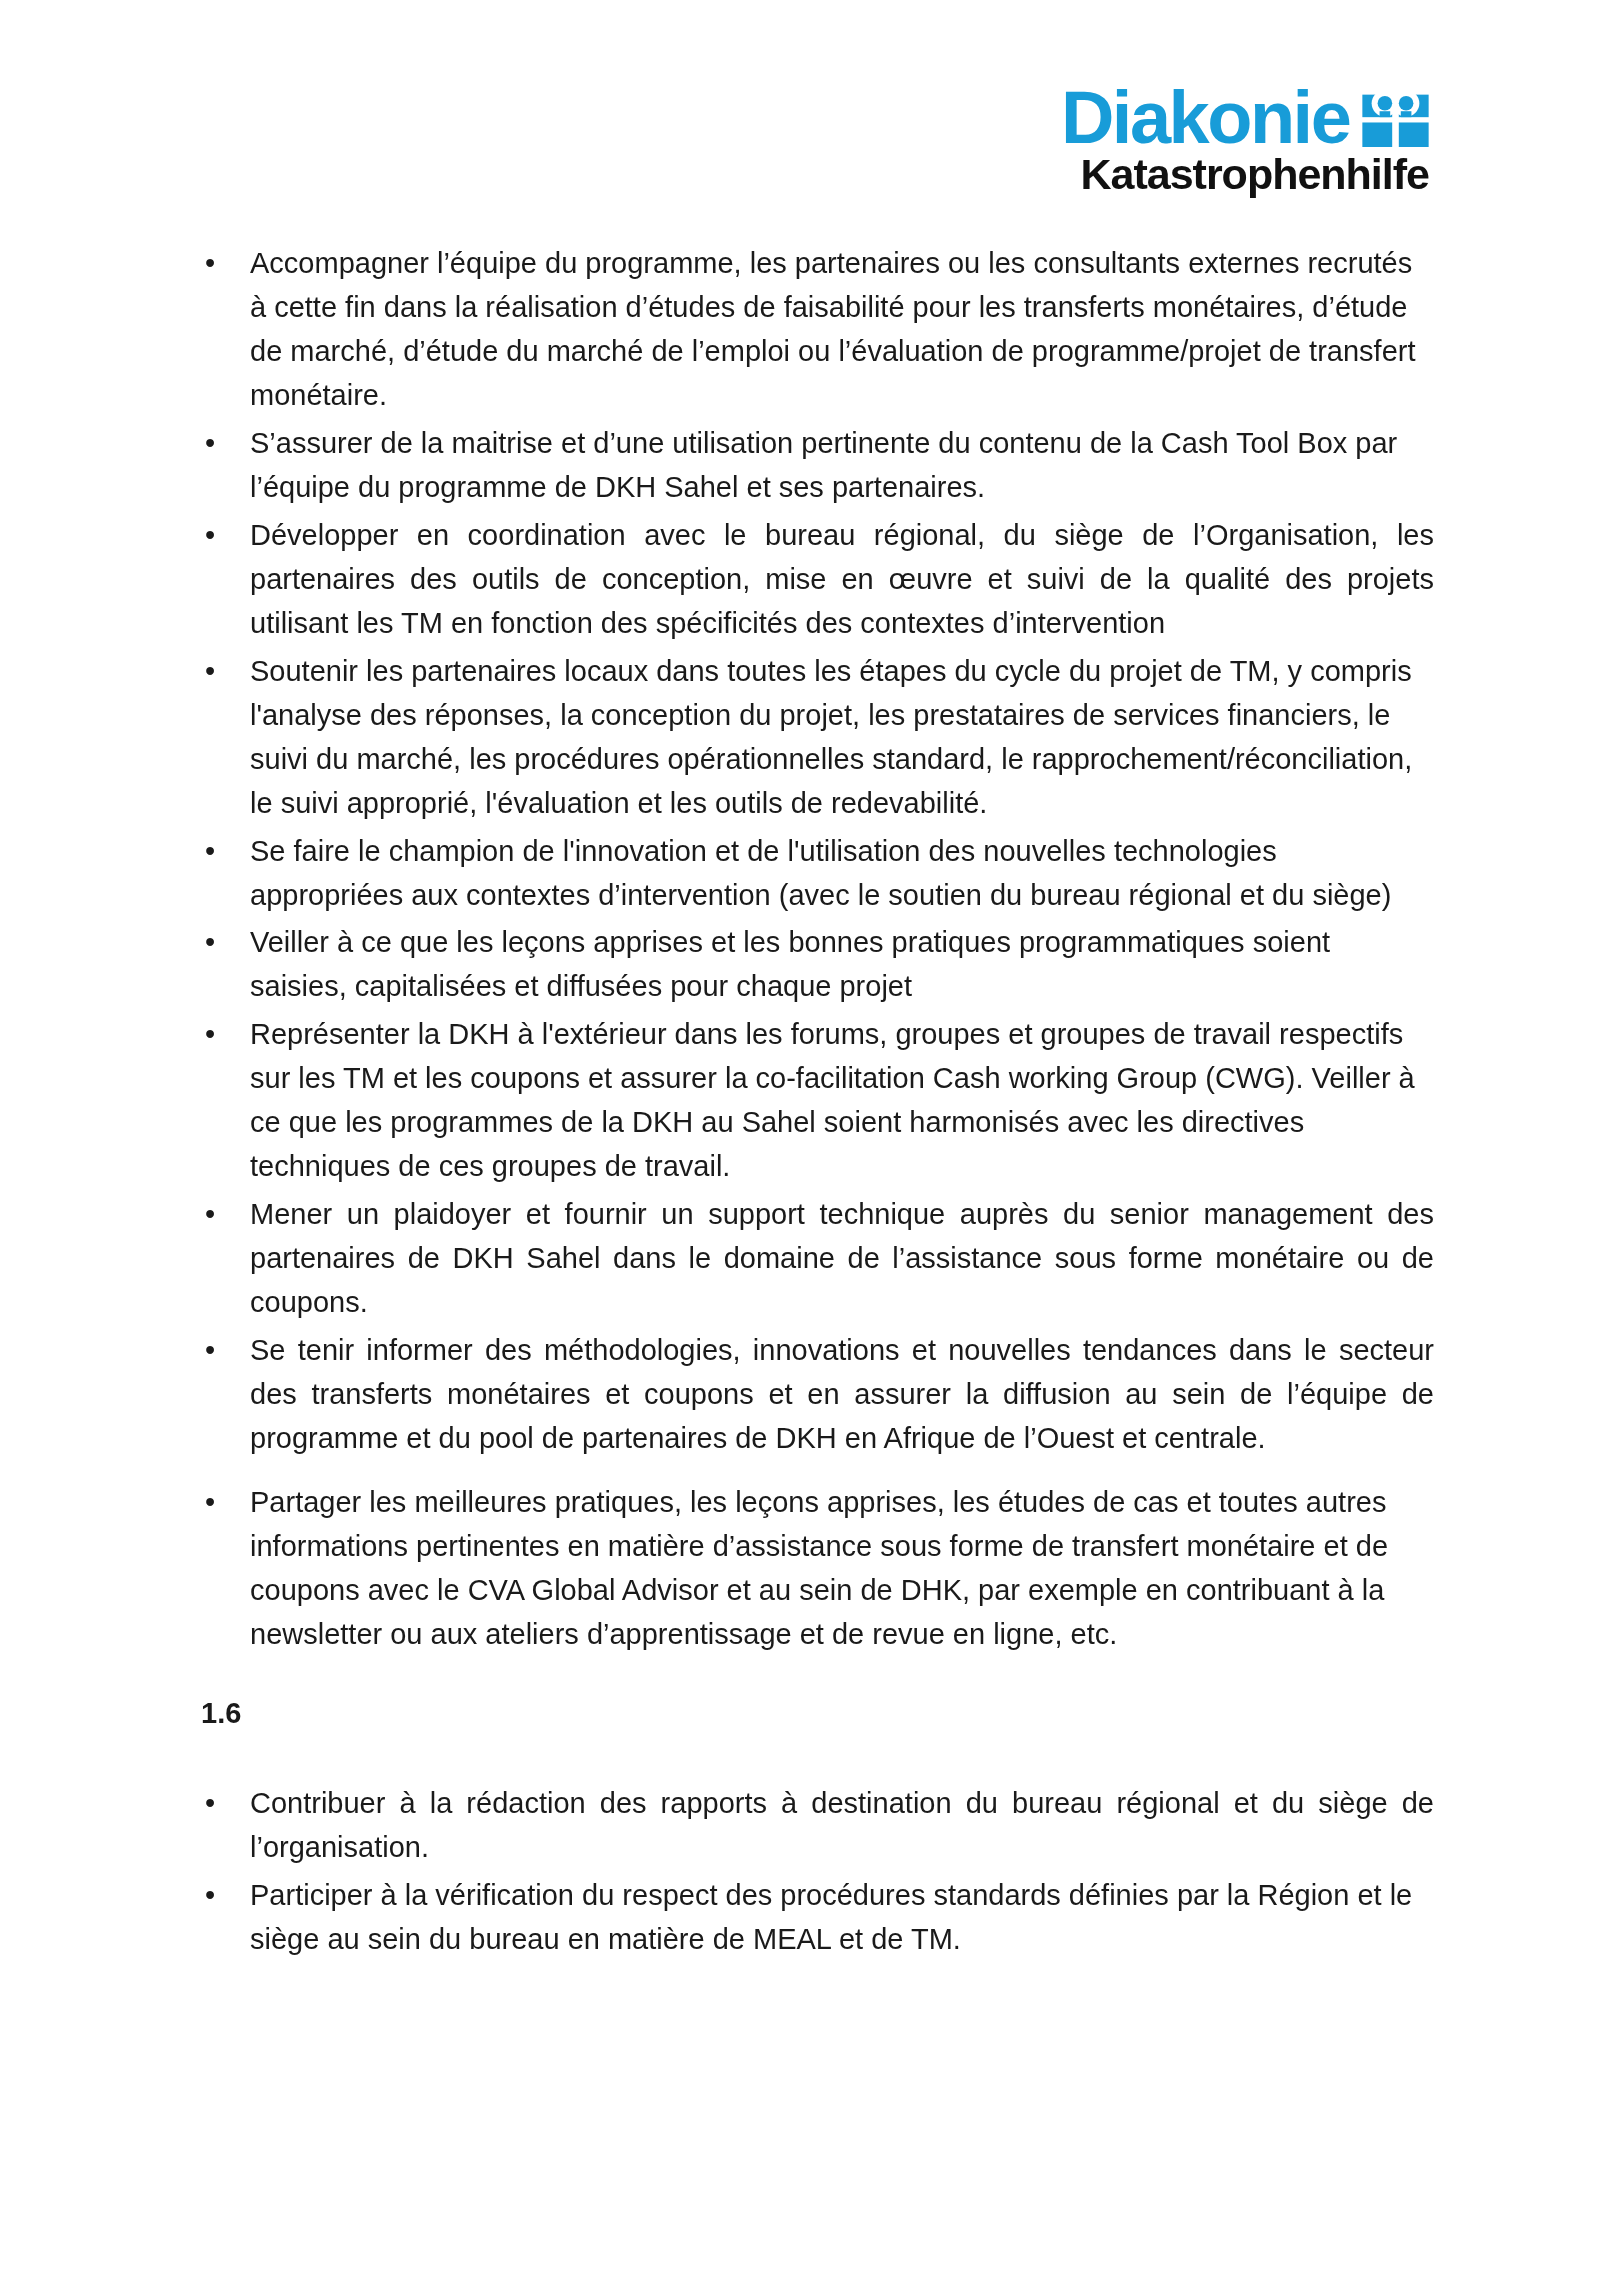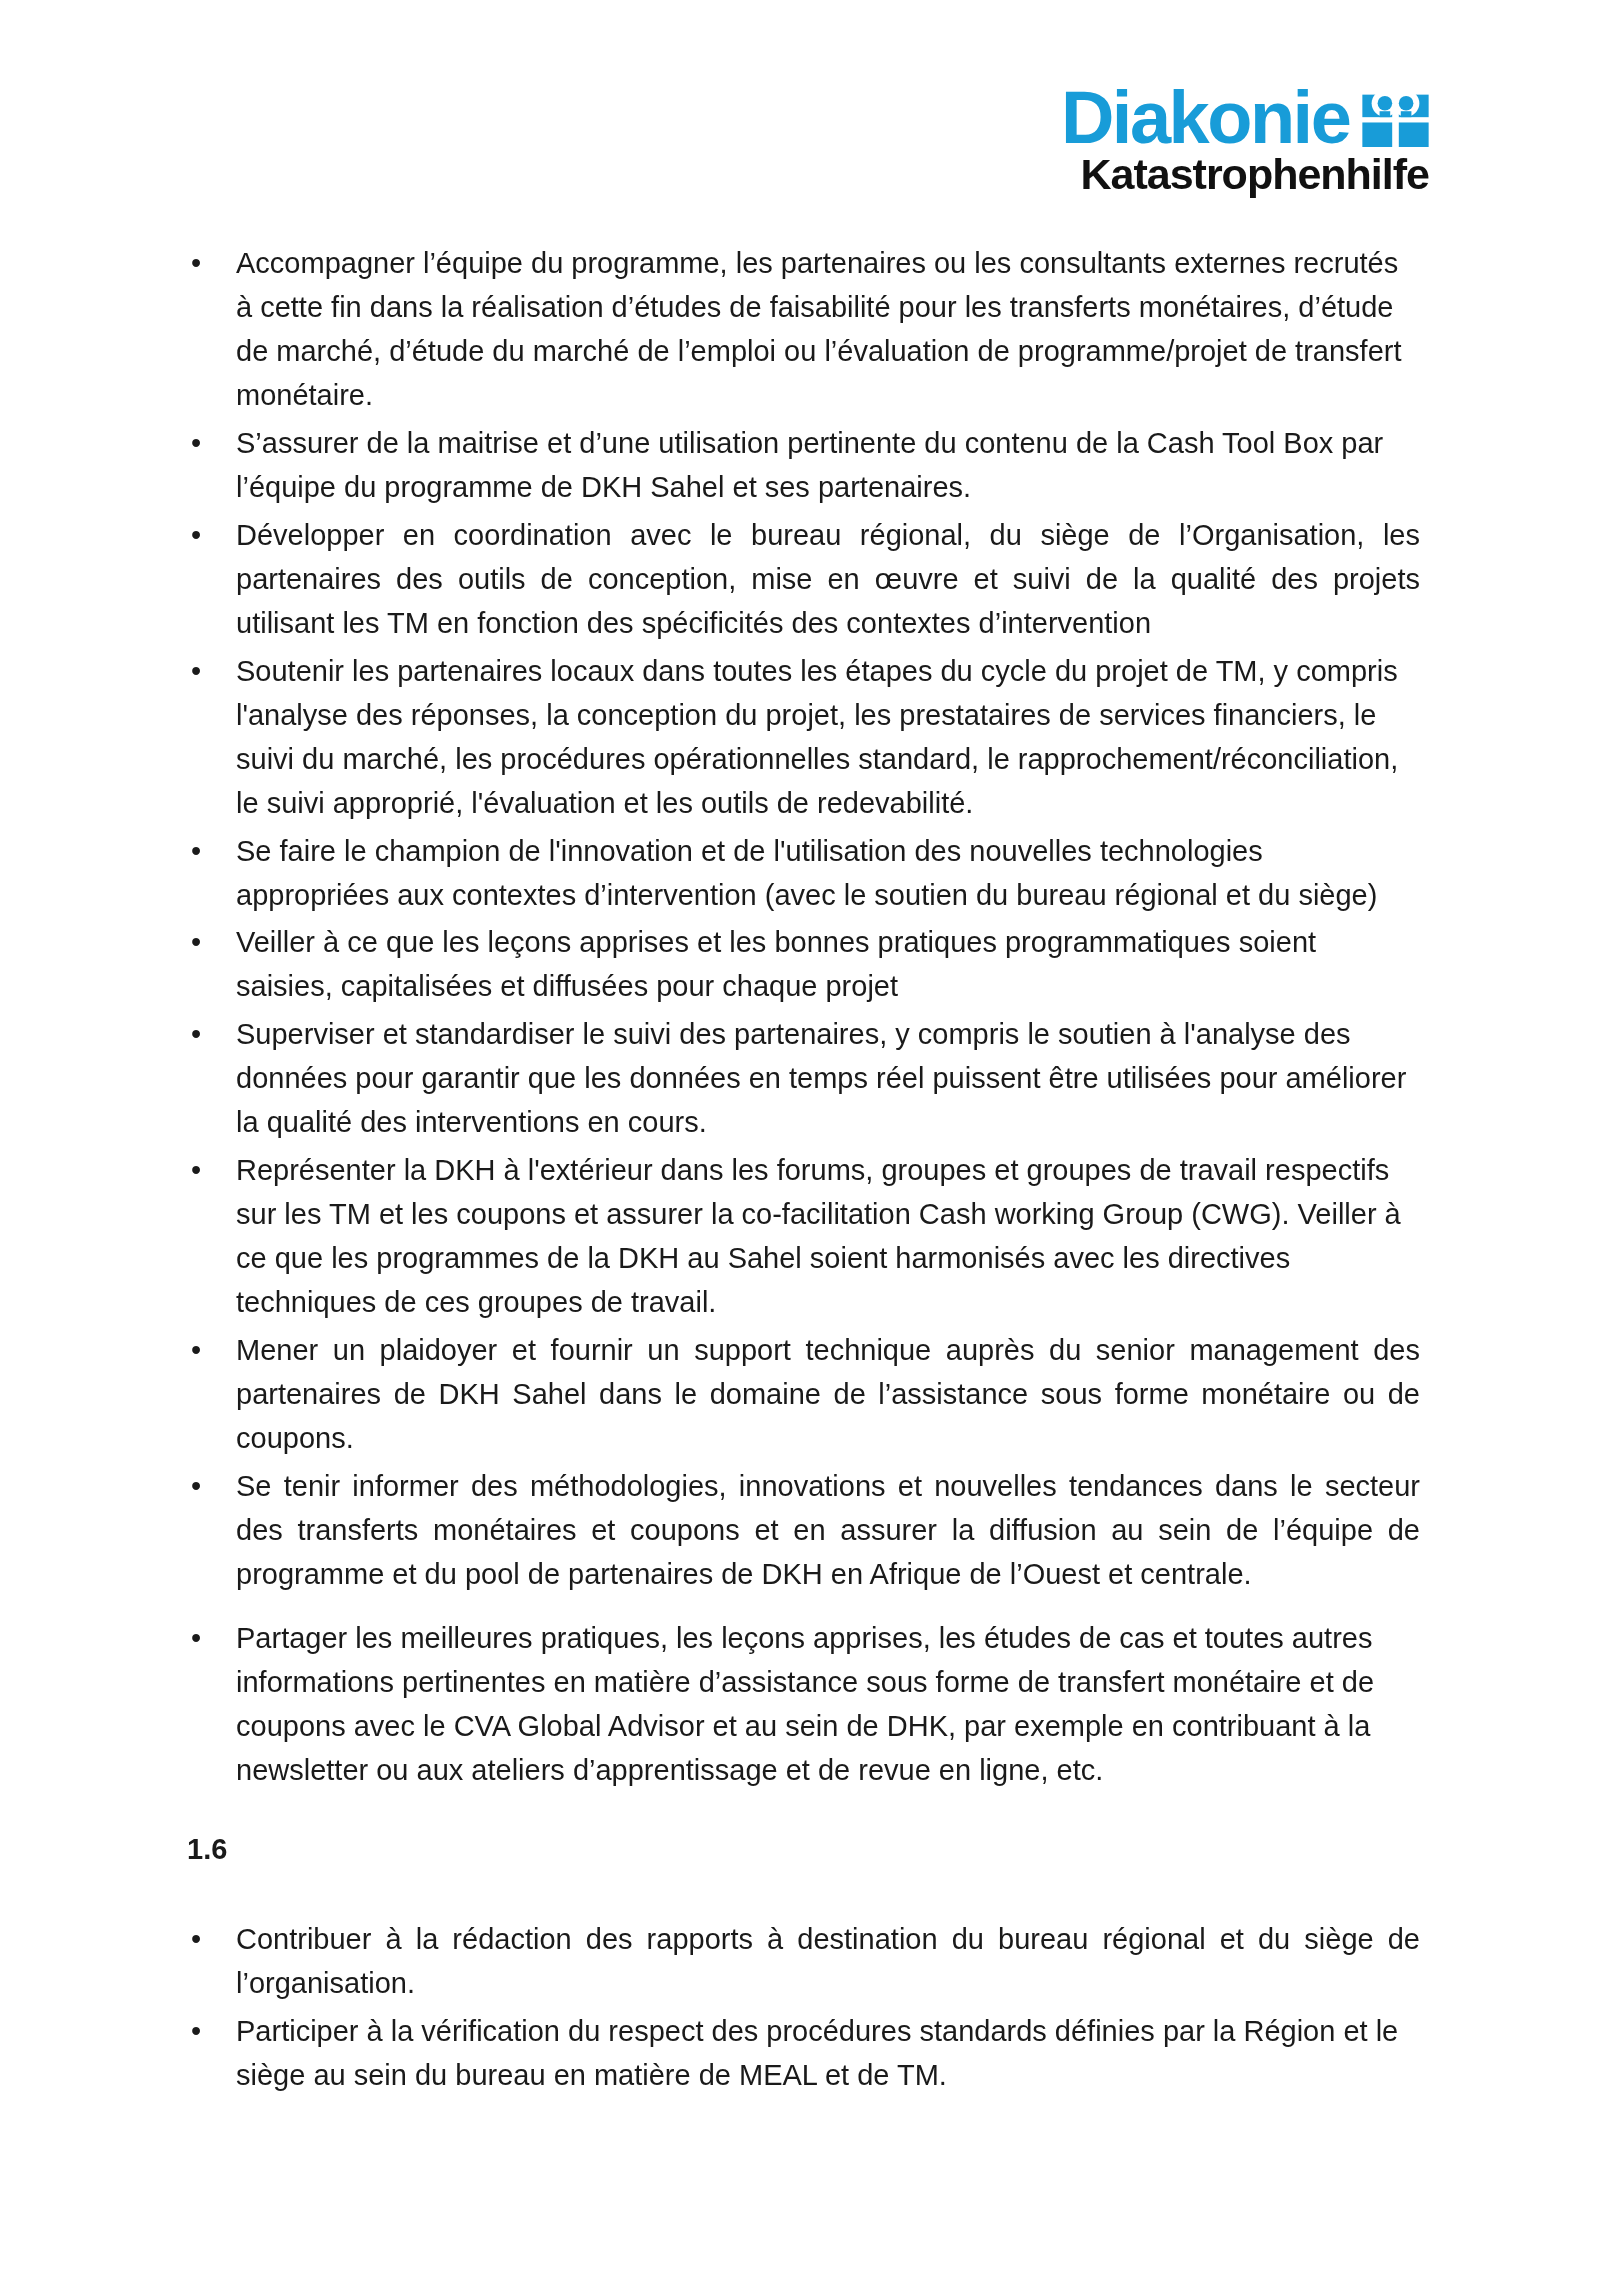"Accompagner l’équipe du programme, les" .content { left: 187px -> 201px }
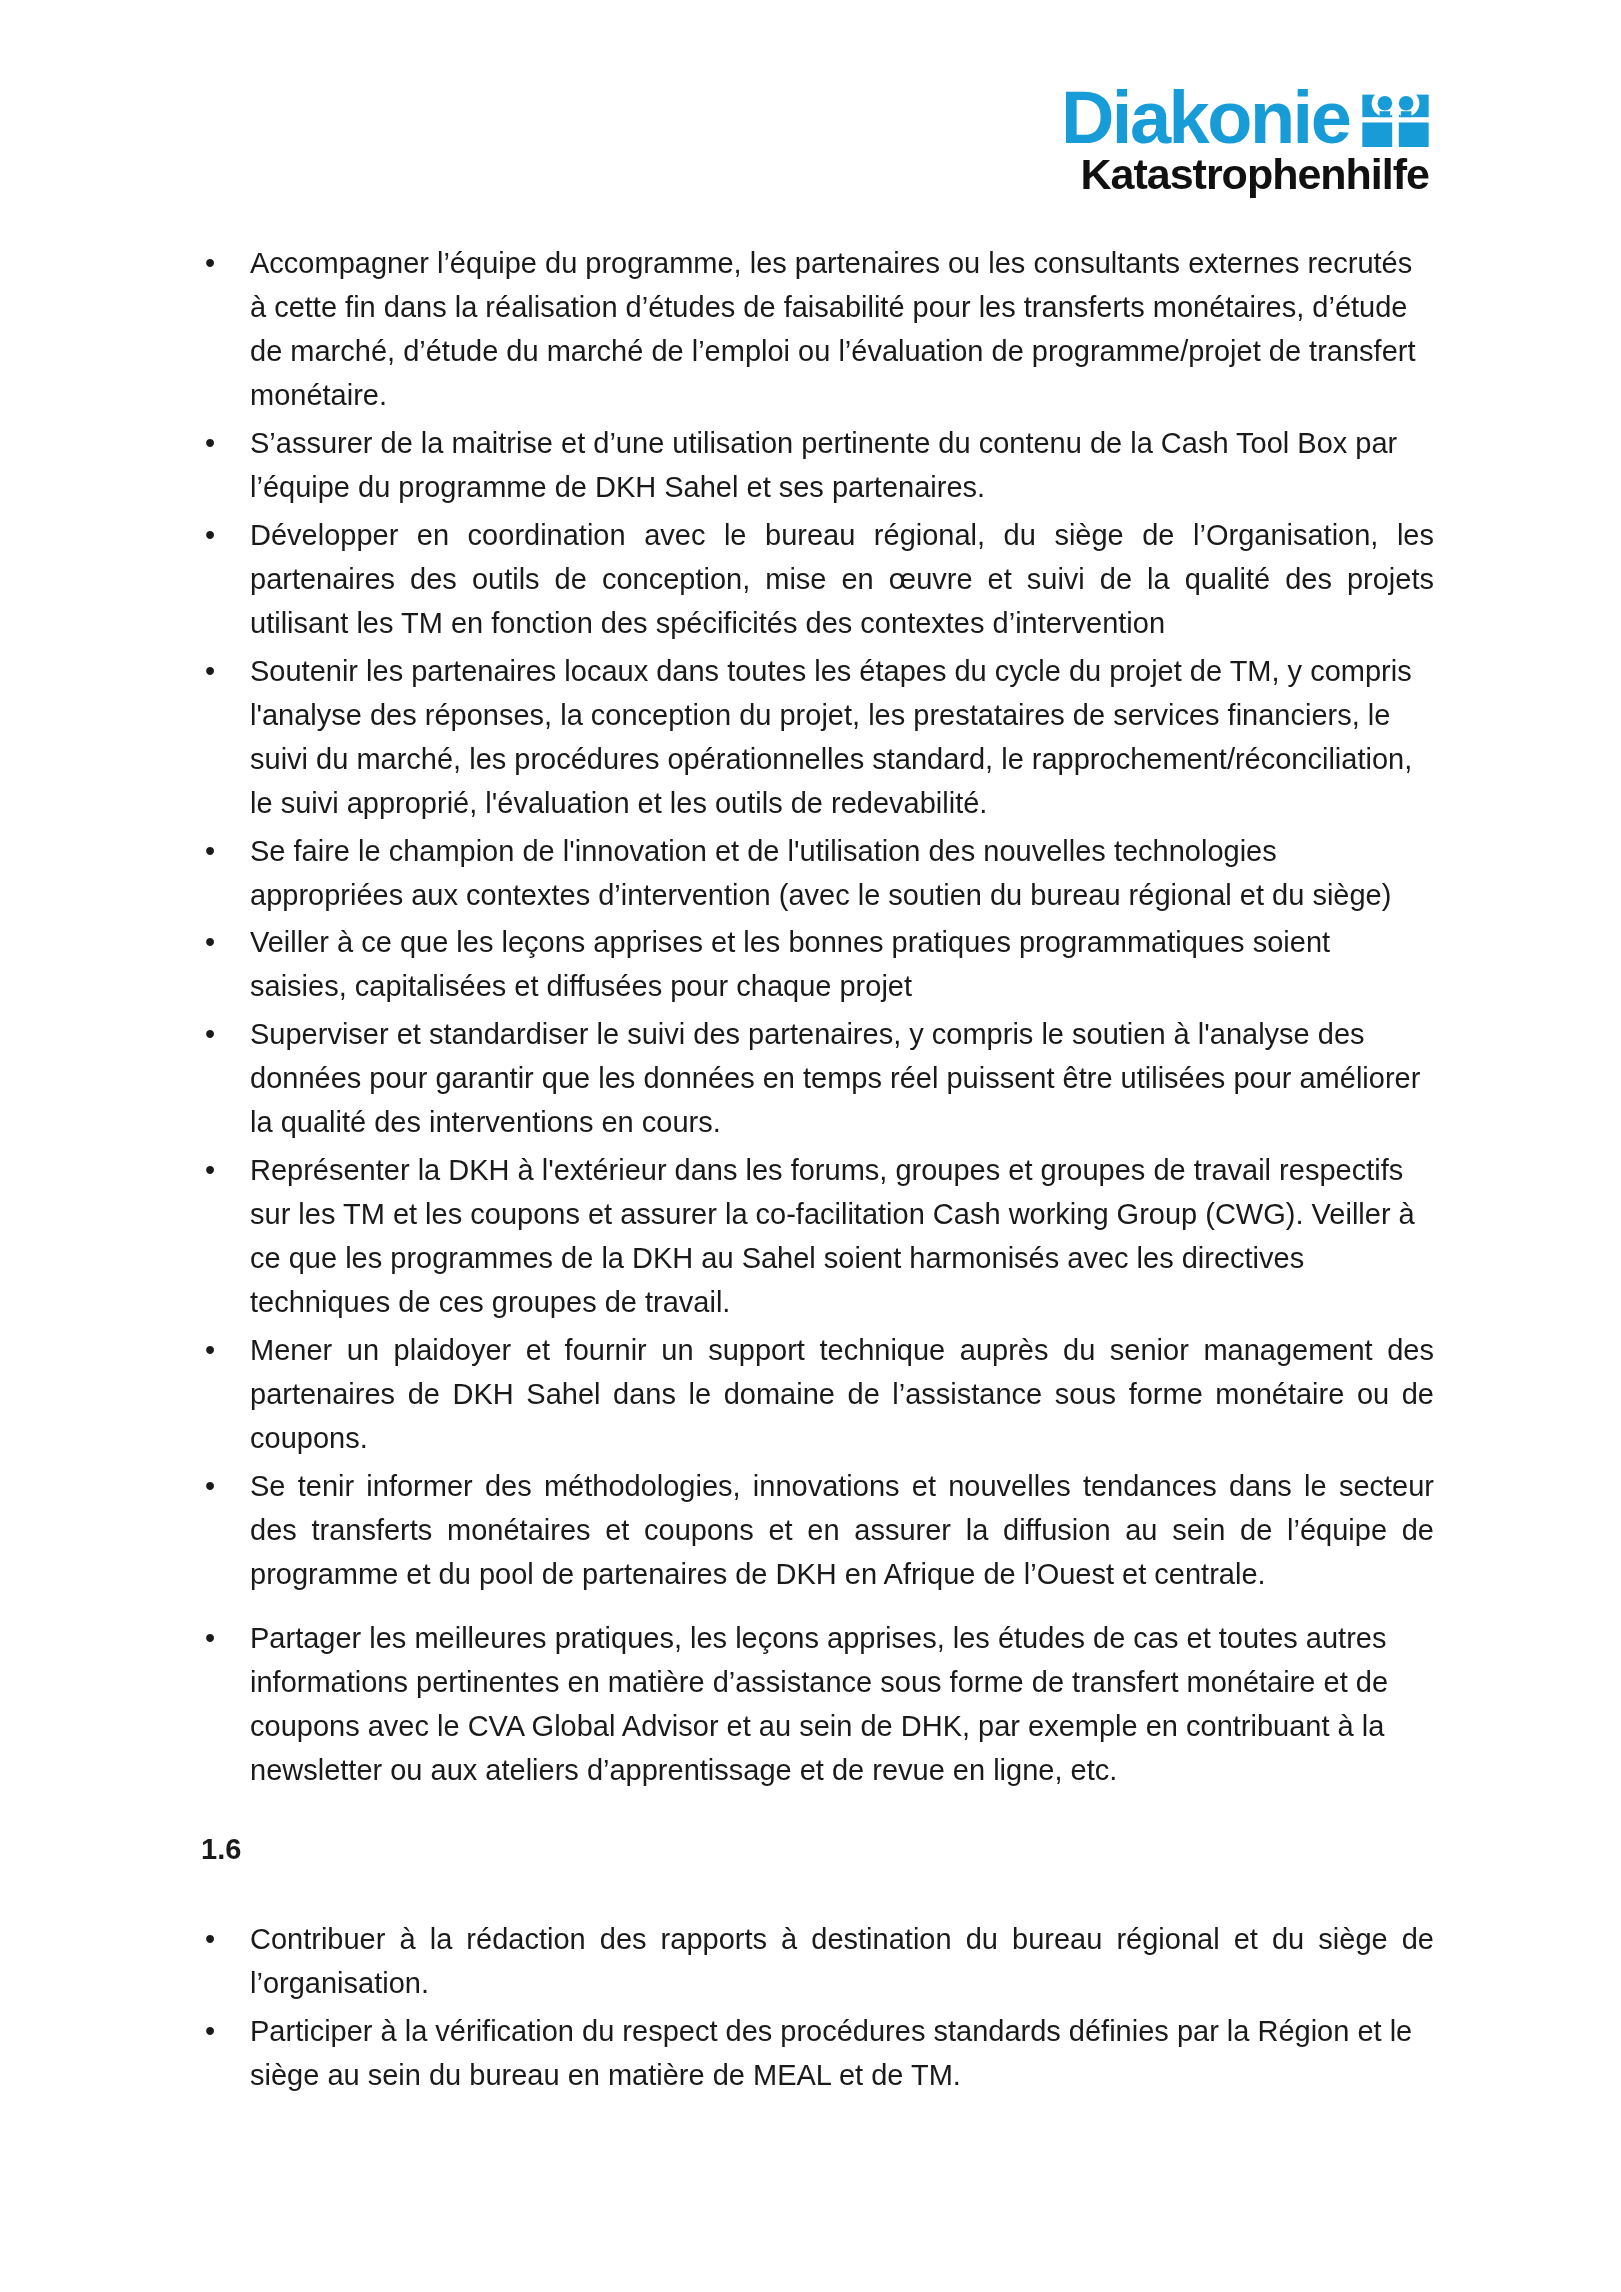"Superviser et standardiser le suivi" li { html: <li>Superviser et standardiser le suivi des partenaires, y compris le soutien à l'analyse des données pour garantir que les données en temps réel puissent être utilisées pour améliorer la qualité des interventions en cours.</li> -> none }
